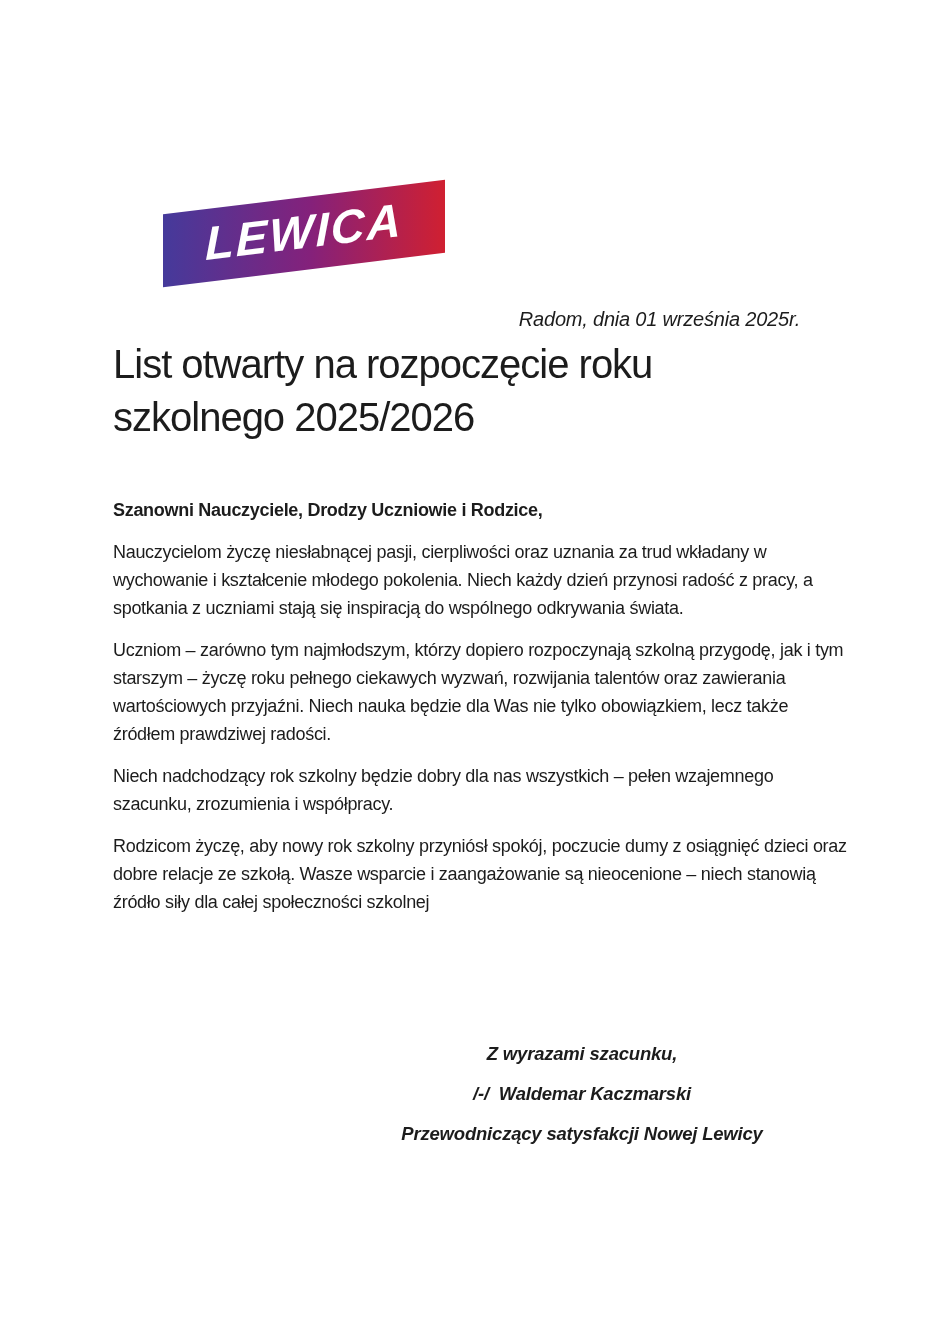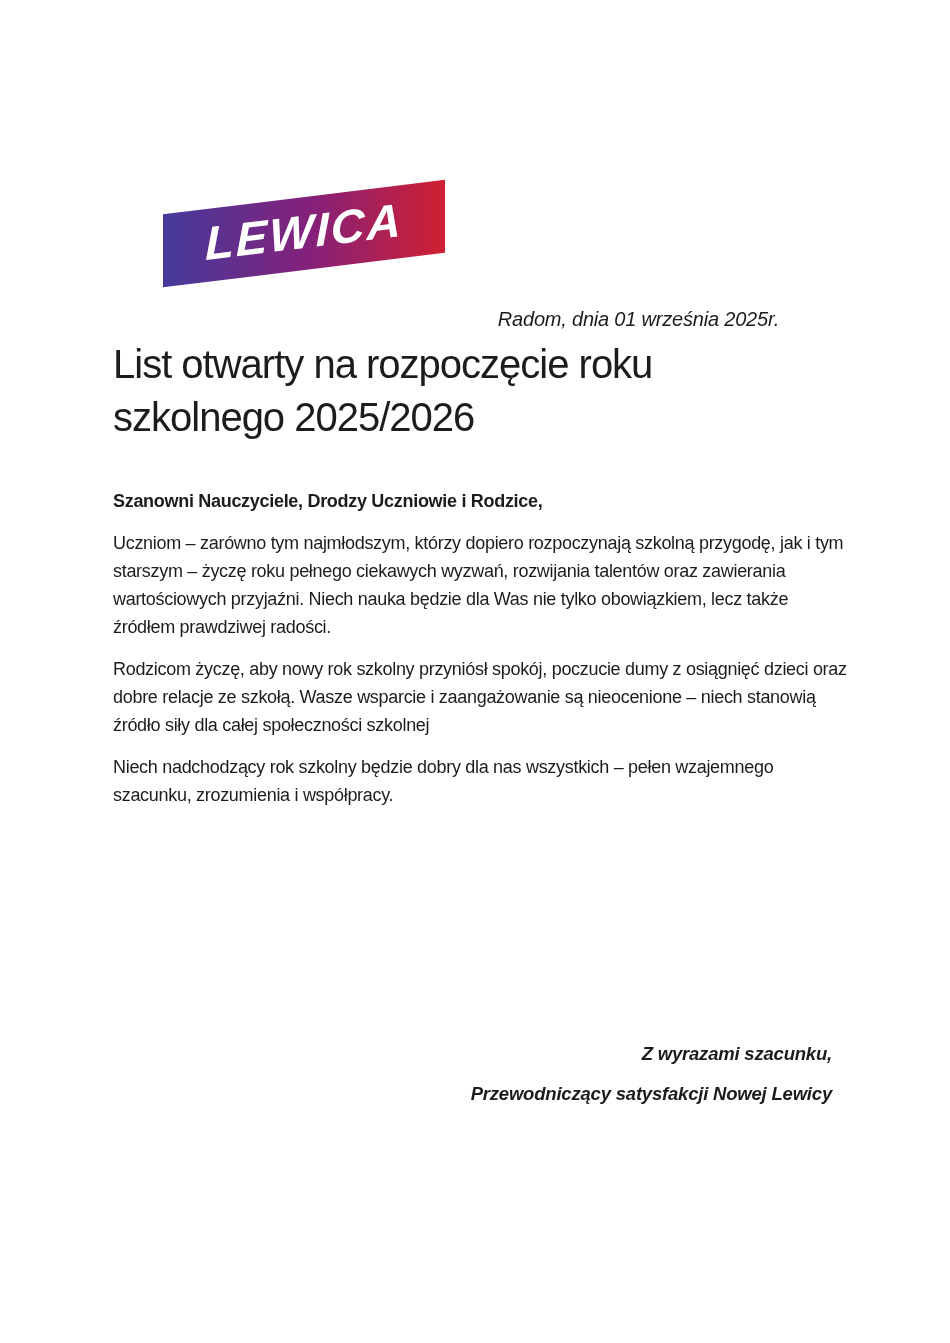"Radom, dnia 01 września 2025r." .dateline { right: 171px -> 150px }
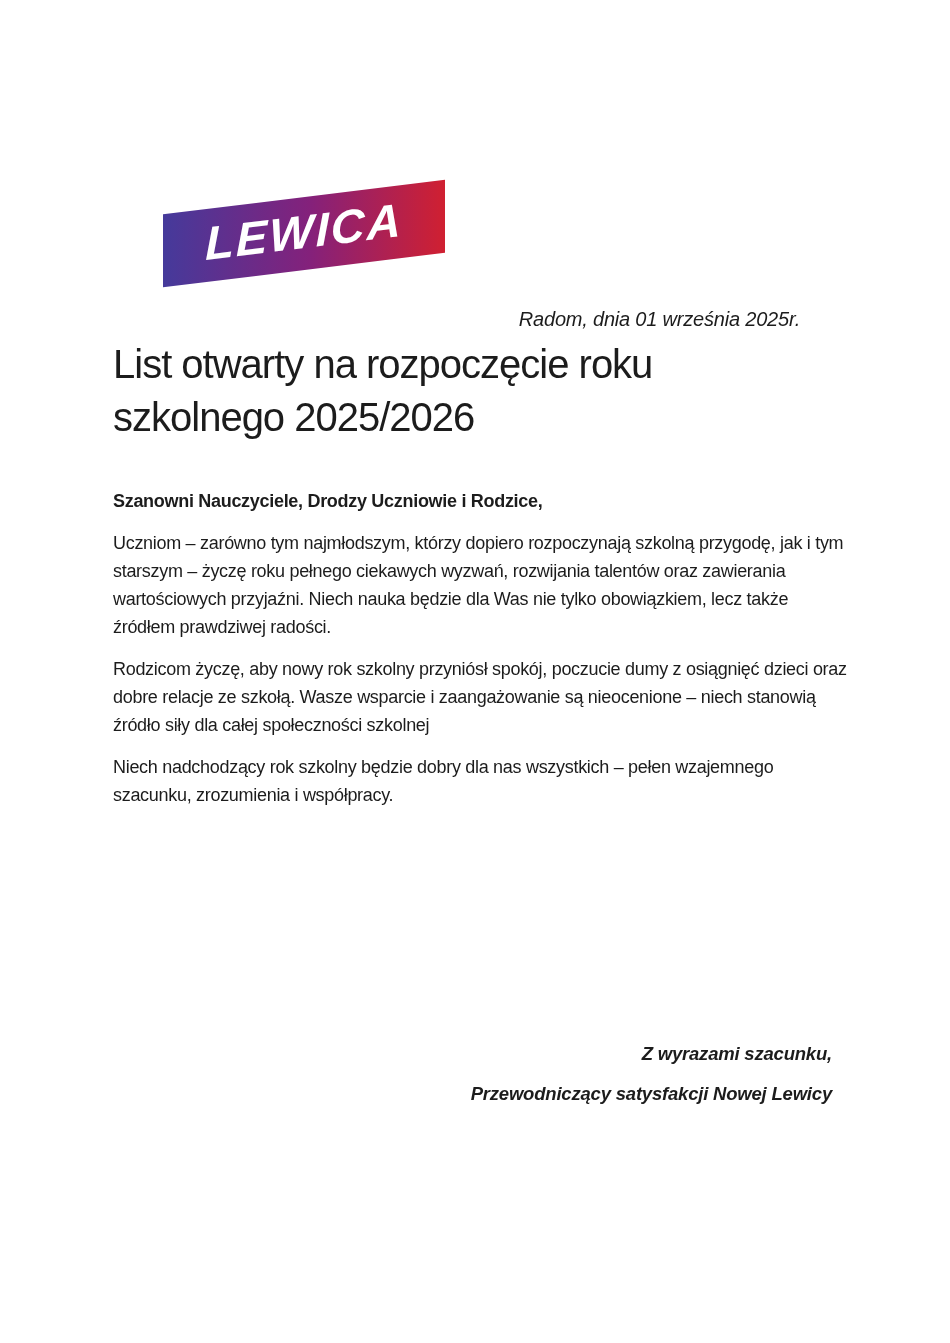"Szanowni Nauczyciele, Drodzy Uczniowie i" .salutation { margin: 0 0 14px 0 -> 9px 0 14px 0 }
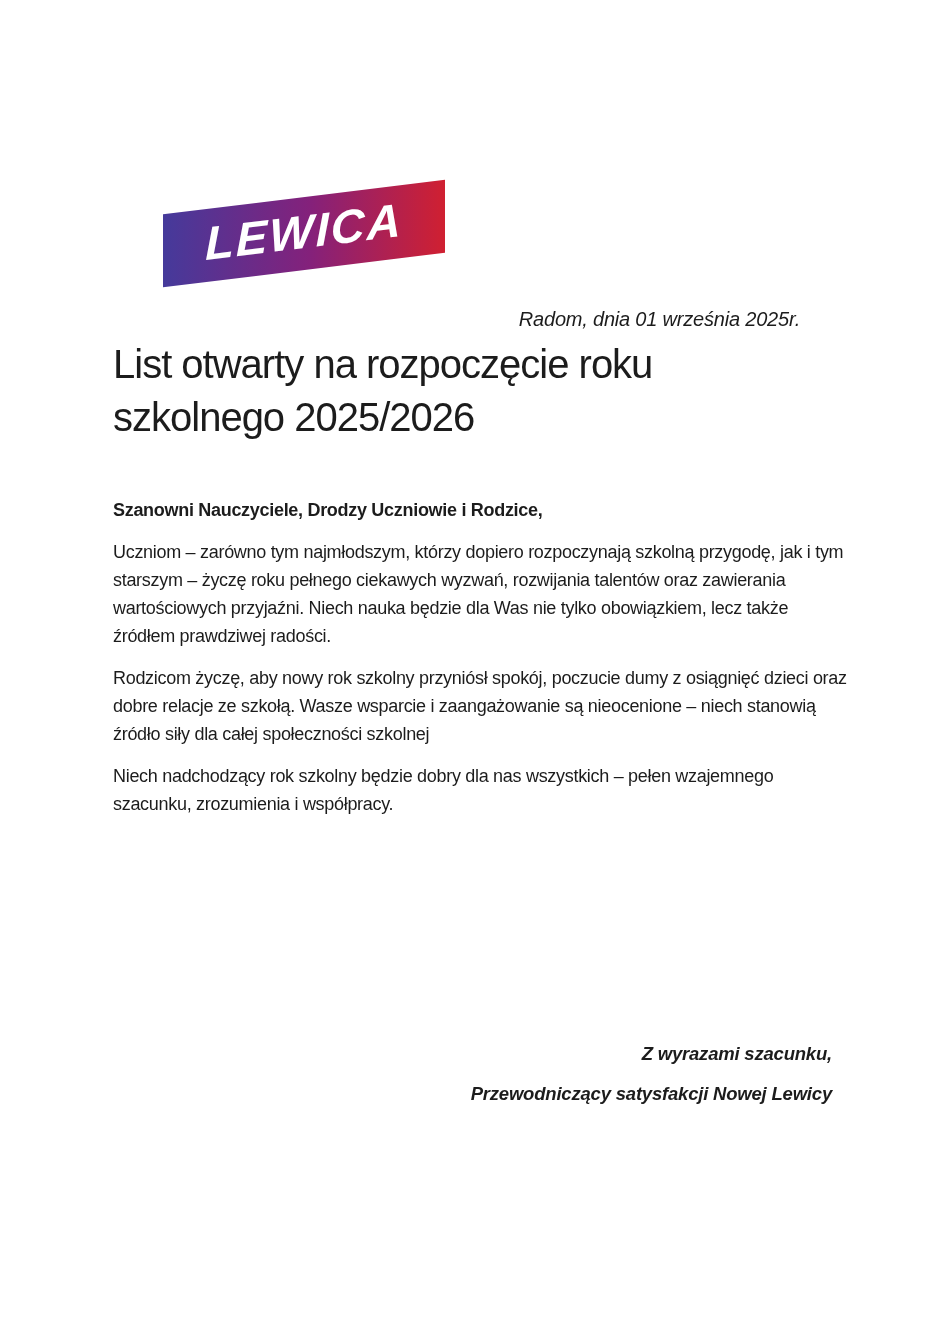"Nauczycielom życzę niesłabnącej pasji," p.para { html: none -> <p>Nauczycielom życzę niesłabnącej pasji, cierpliwości oraz uznania za trud wkładany w wychowanie i kształcenie młodego pokolenia. Niech każdy dzień przynosi radość z pracy, a spotkania z uczniami stają się inspiracją do wspólnego odkrywania świata.</p> }
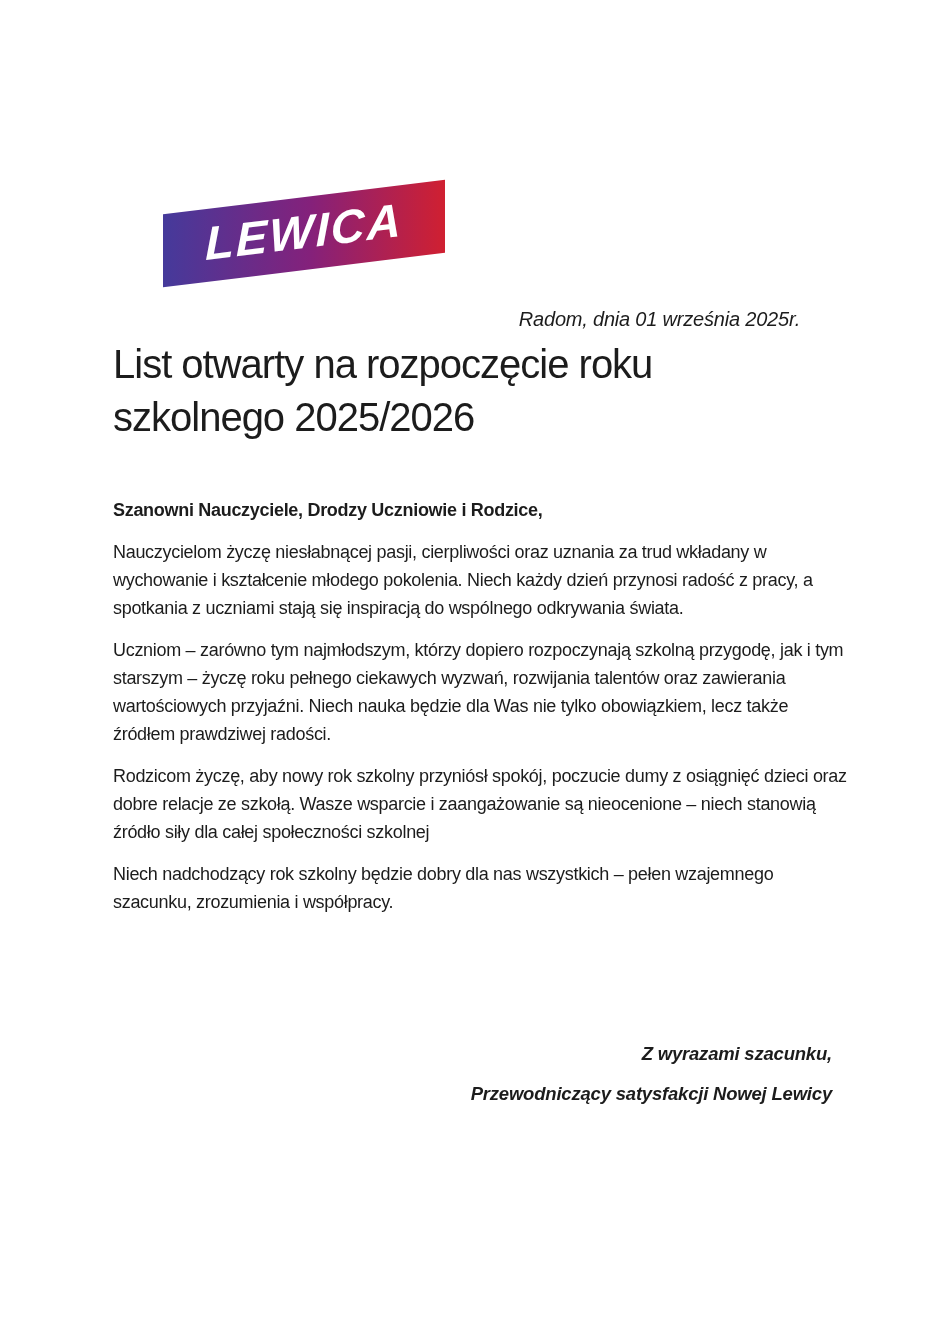"Rodzicom życzę, aby nowy rok" p.para { order: before "Niech nadchodzący rok szkolny będzie" -> after "Niech nadchodzący rok szkolny będzie" }
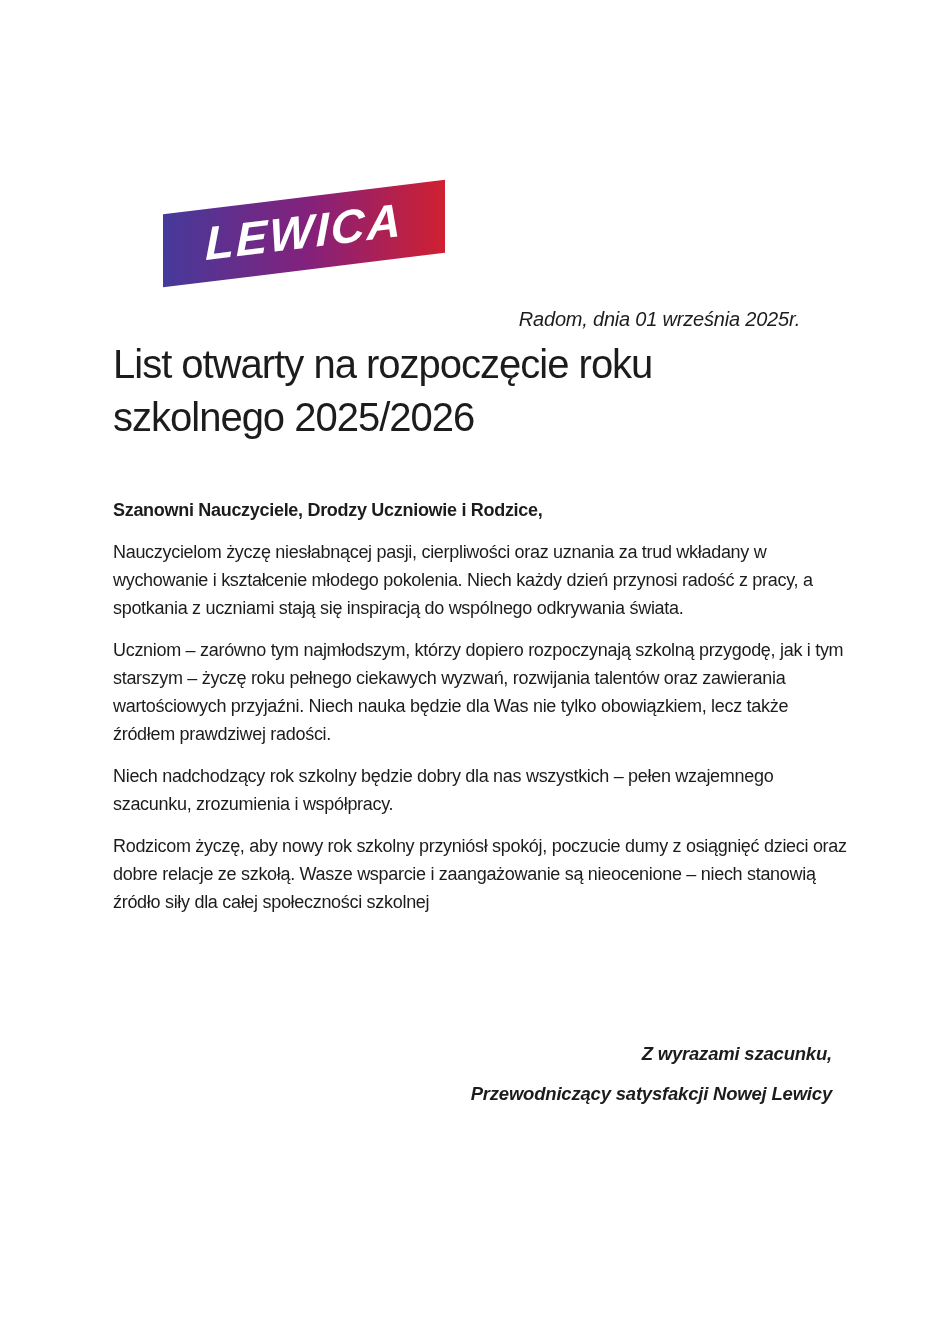"Z wyrazami szacunku," .signature-block { text-align: right -> center }
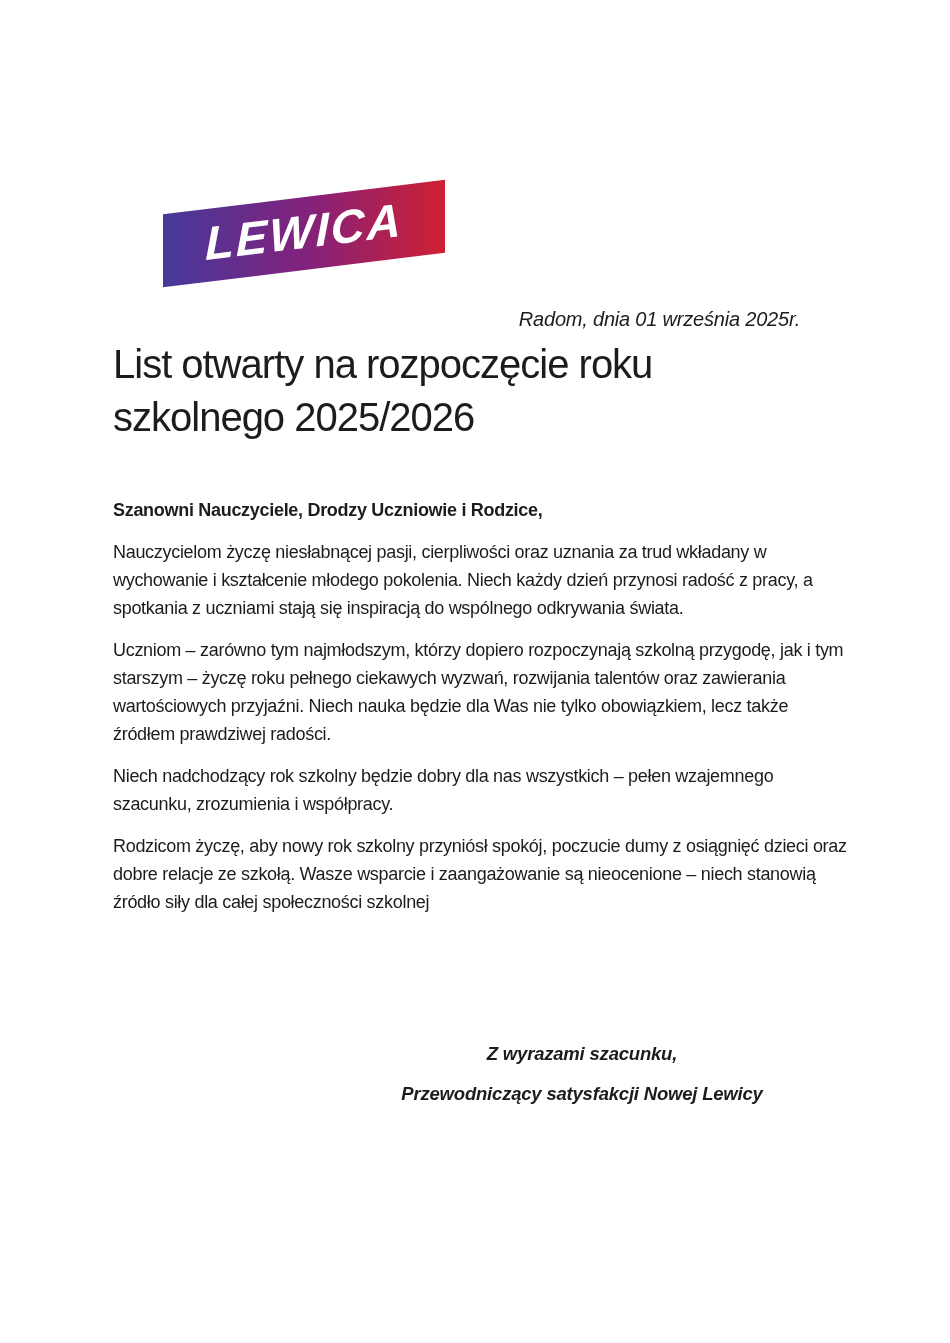"/-/ Waldemar Kaczmarski" div.sig-line { html: none -> <div>/-/&nbsp; Waldemar Kaczmarski</div> }
